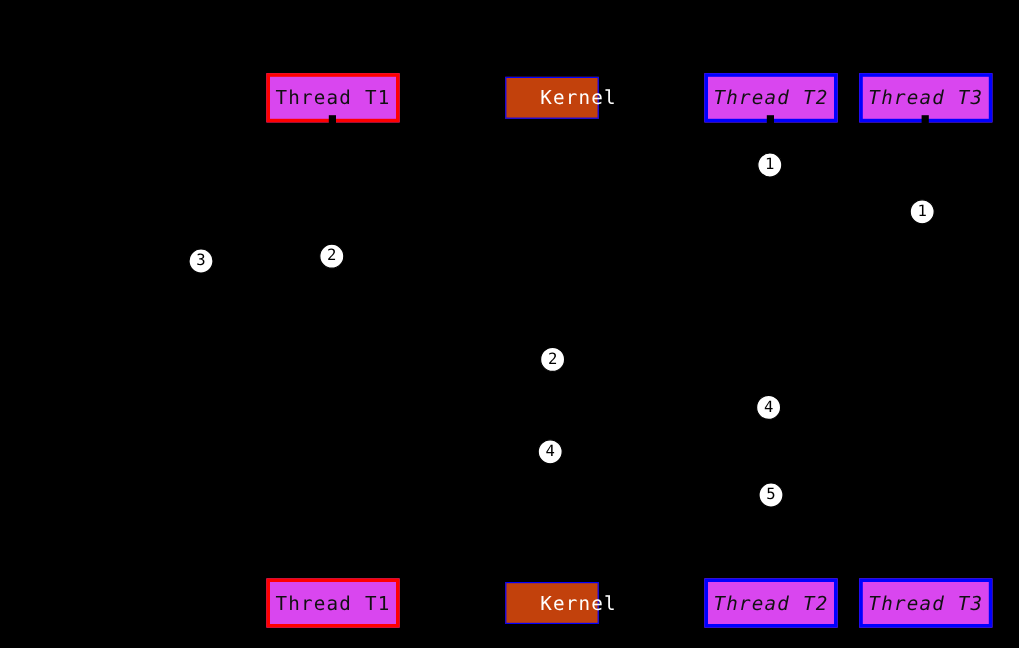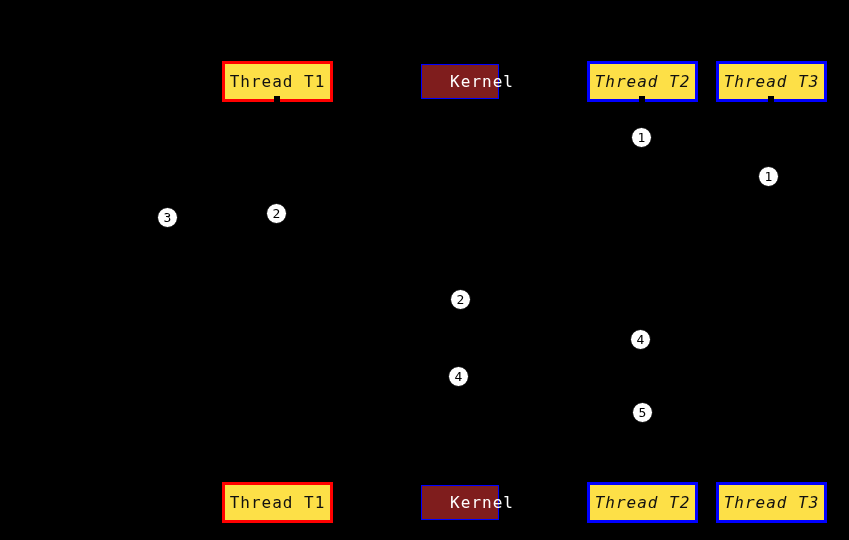"Thread T1" .node { background: #fde047 -> #d946ef }
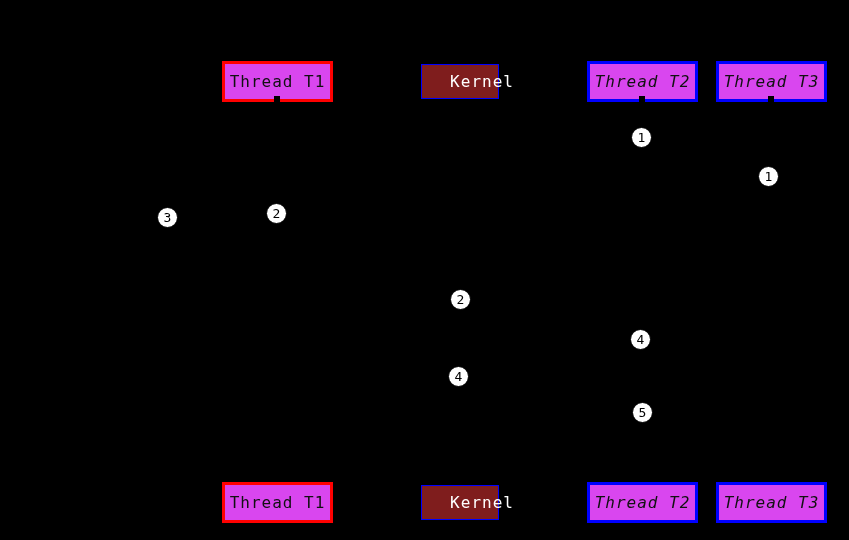"Kernel" .node.kernel { background: #7f1d1d -> #c2410c }
